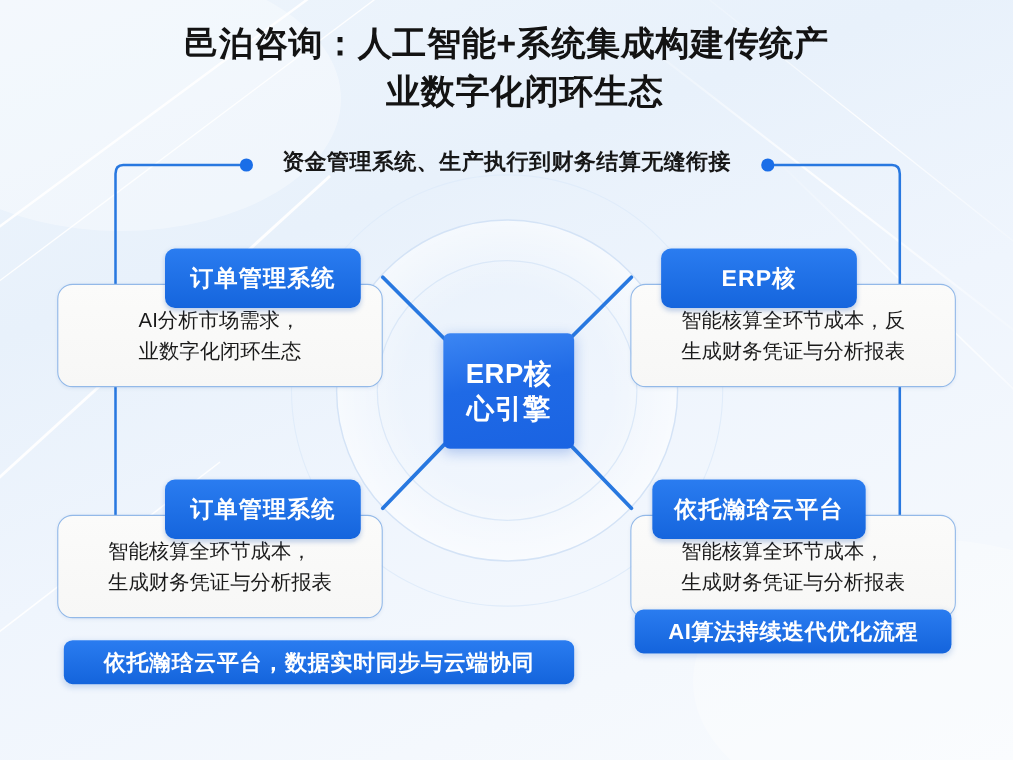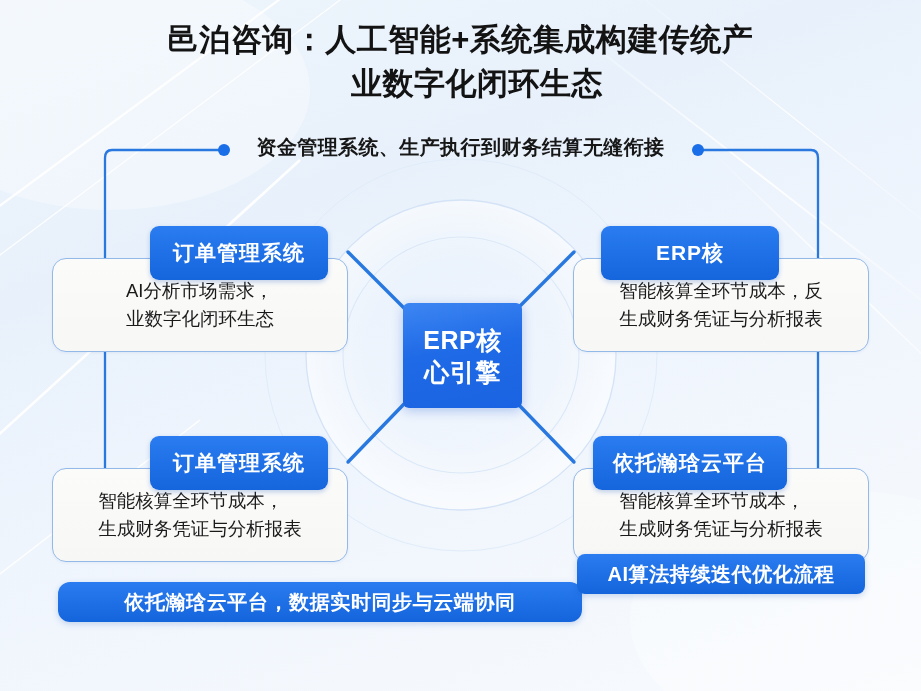"依托瀚琀云平台，数据实时同步与云端协同" #banner-left { border-radius: 12px -> none; width: 524px -> 464px }
